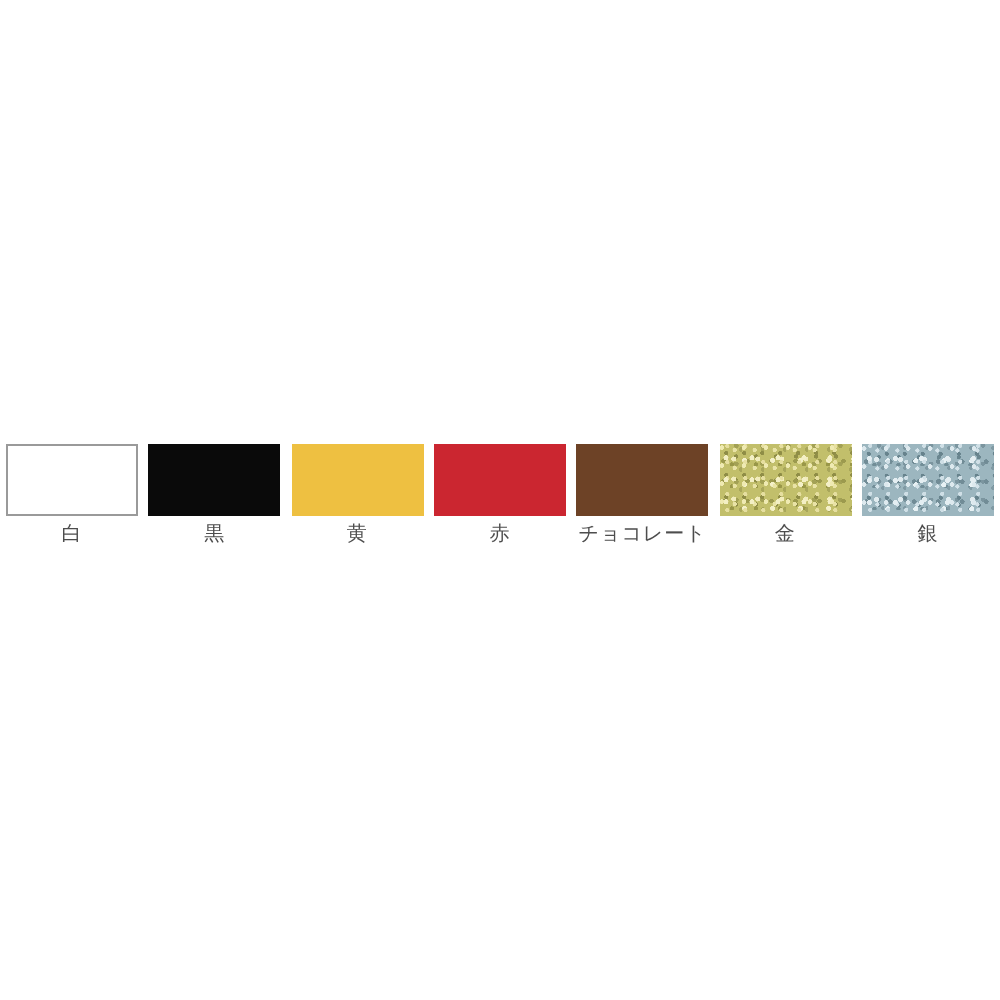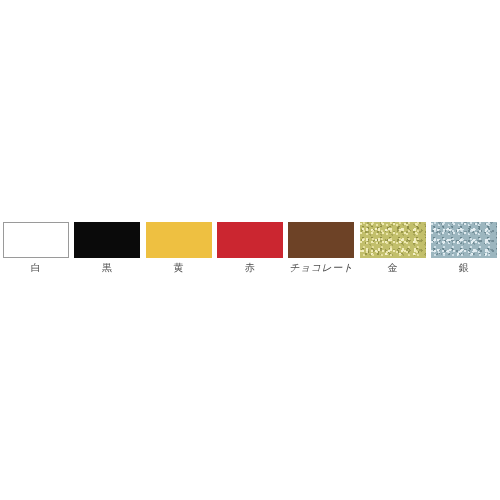"チョコレート" div.swatch-label { font-style: italic -> none }
